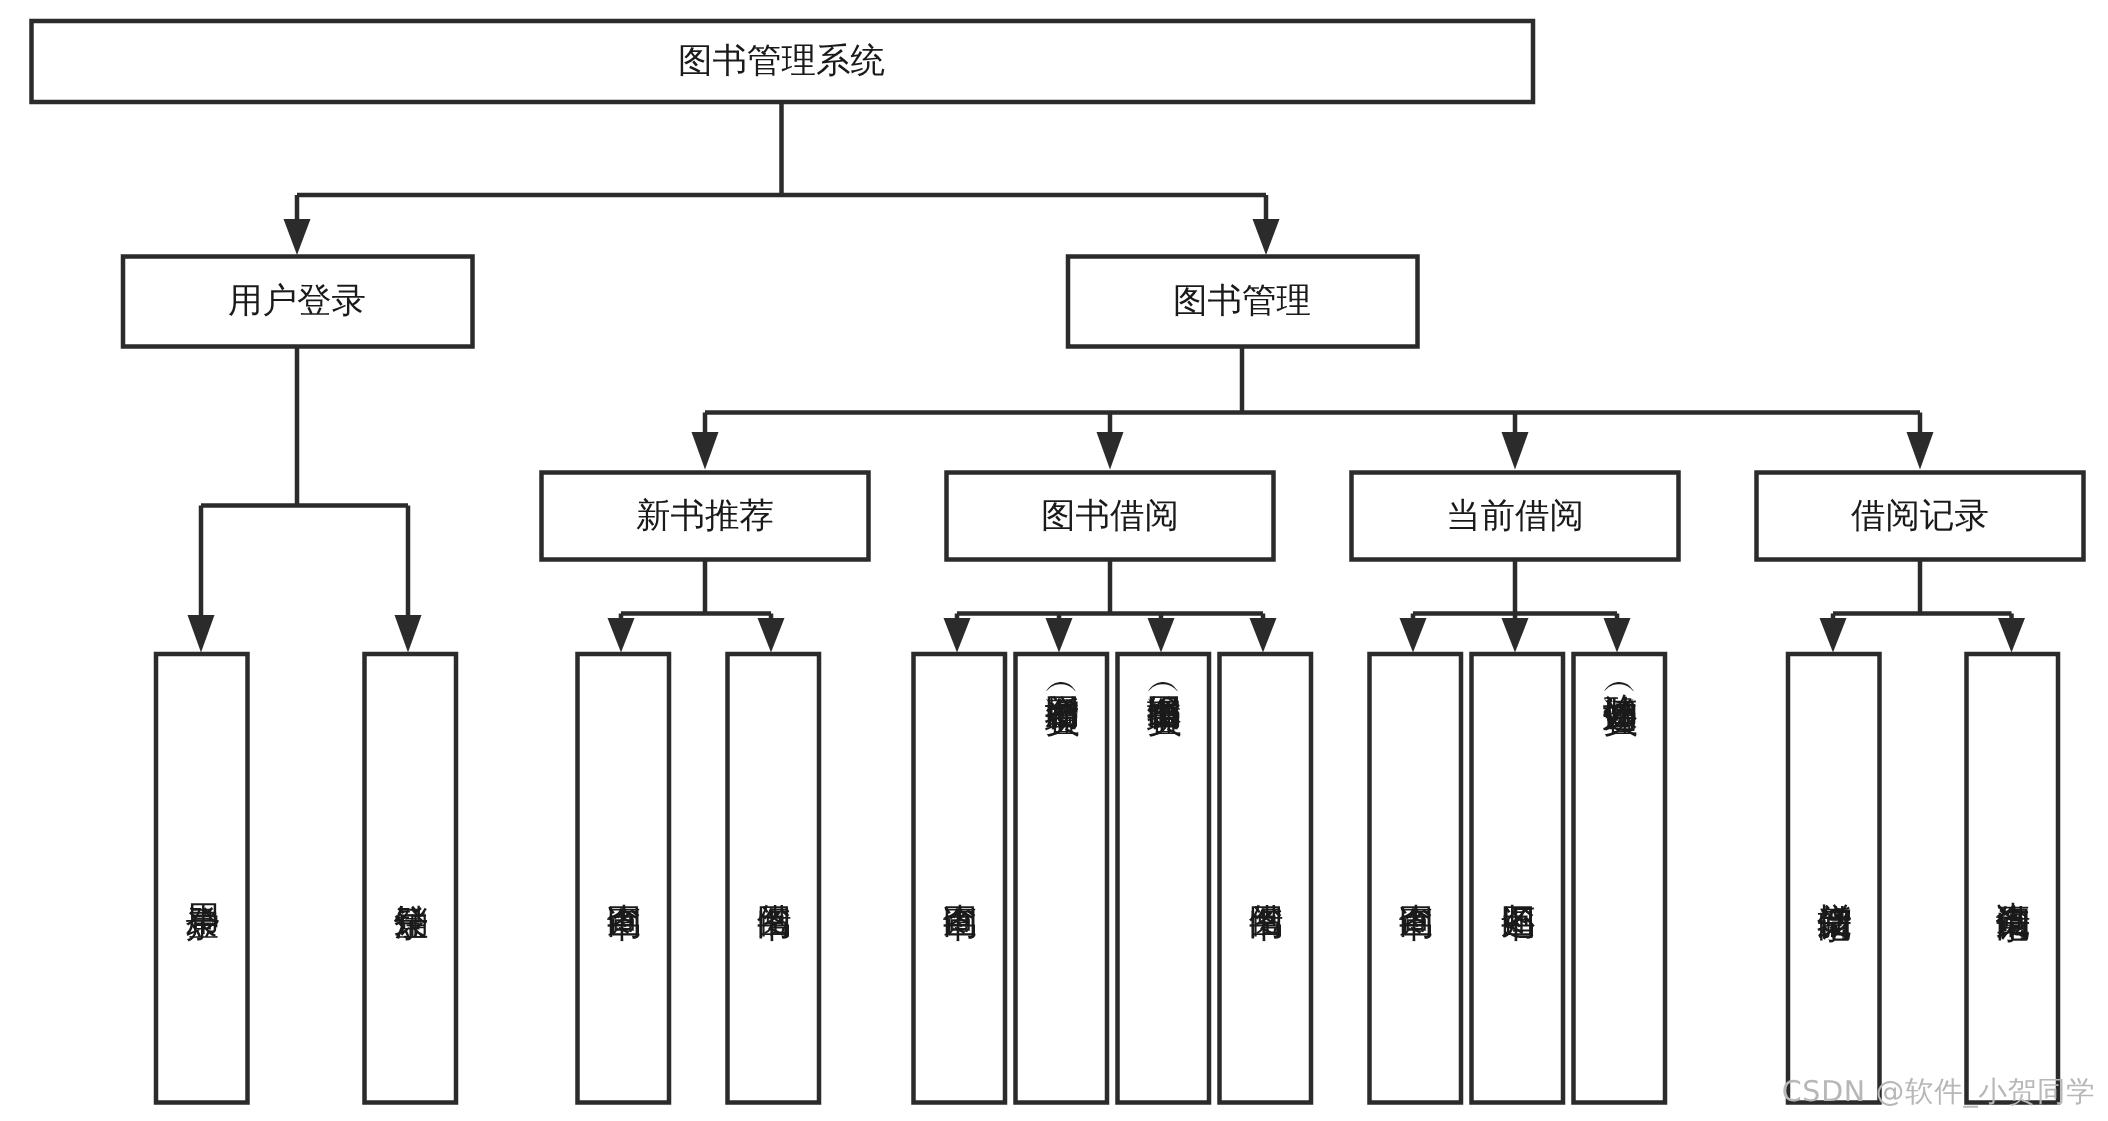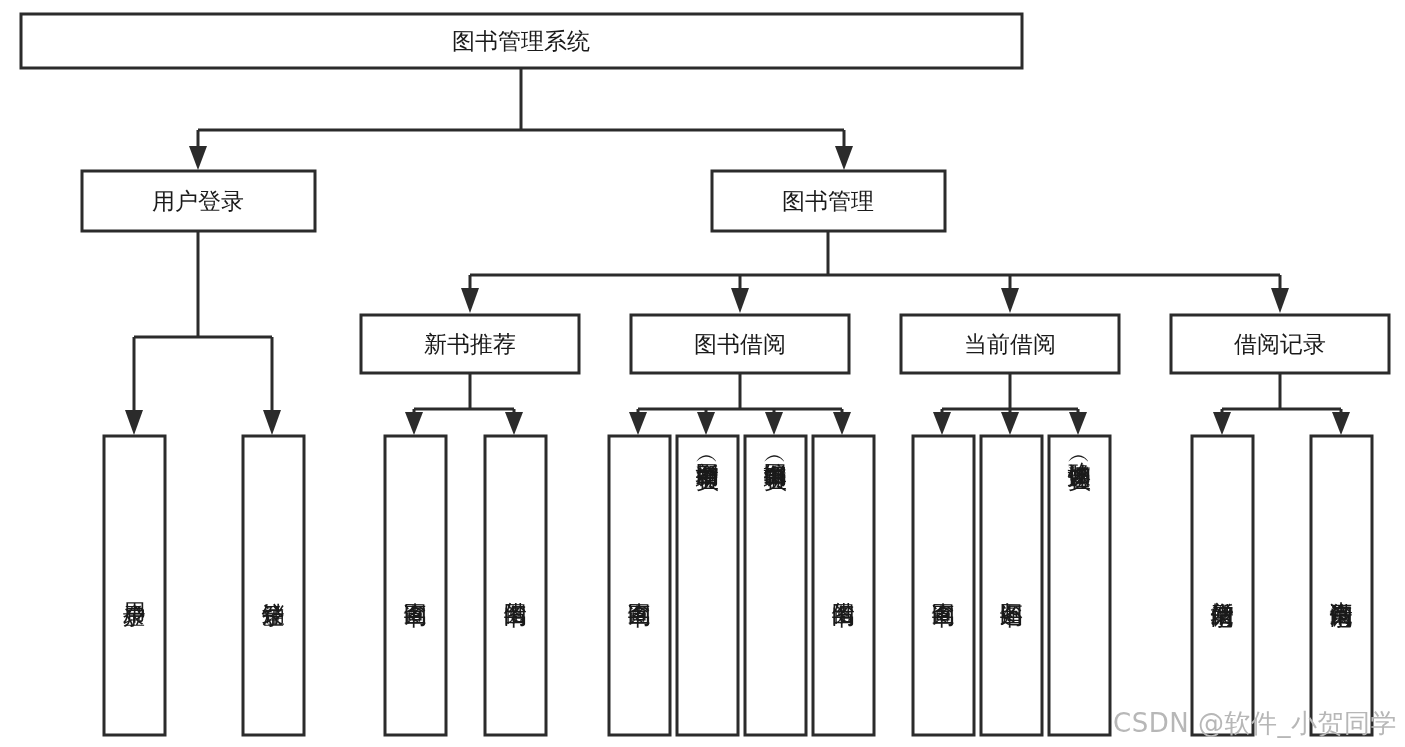"CSDN @软件_小贺同学" #watermark { font-size: 26px -> 19px }
